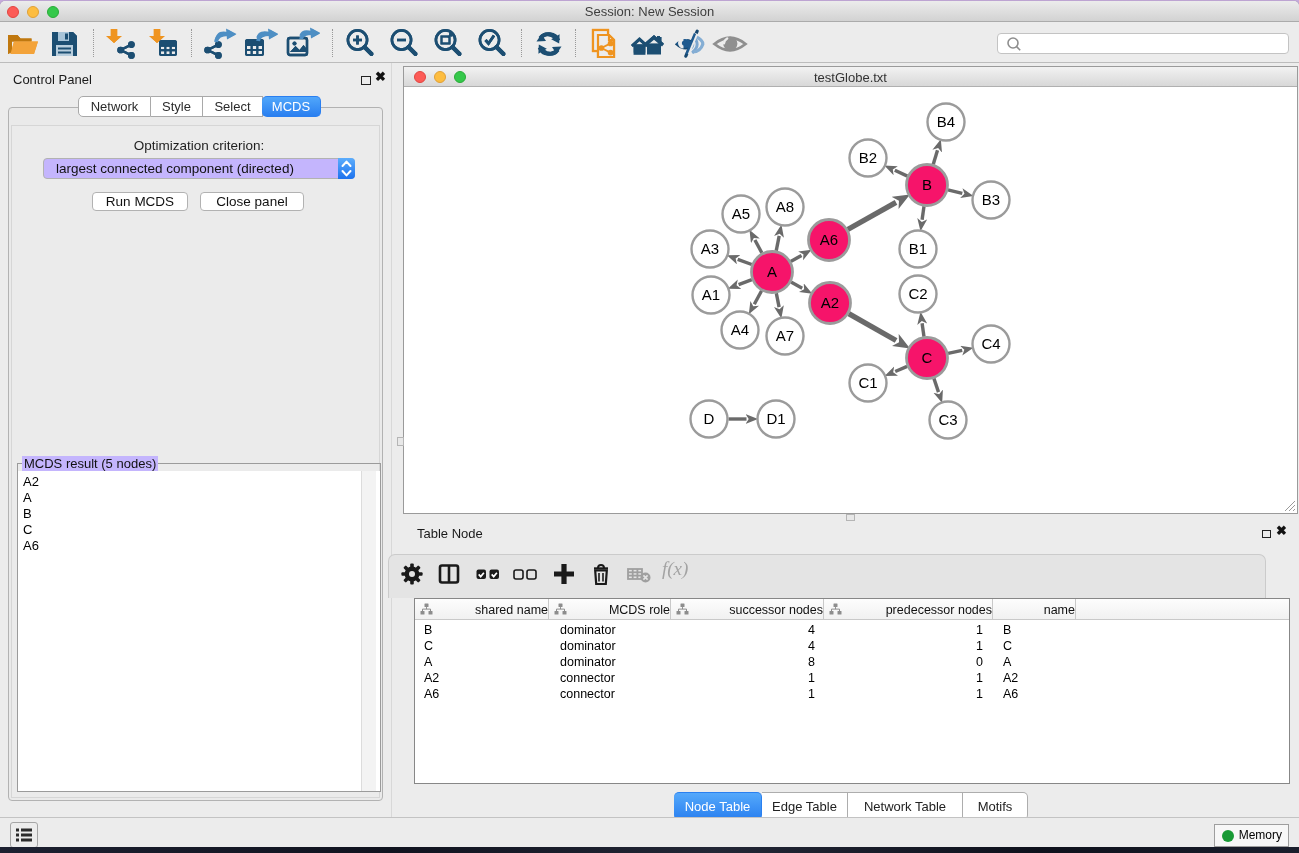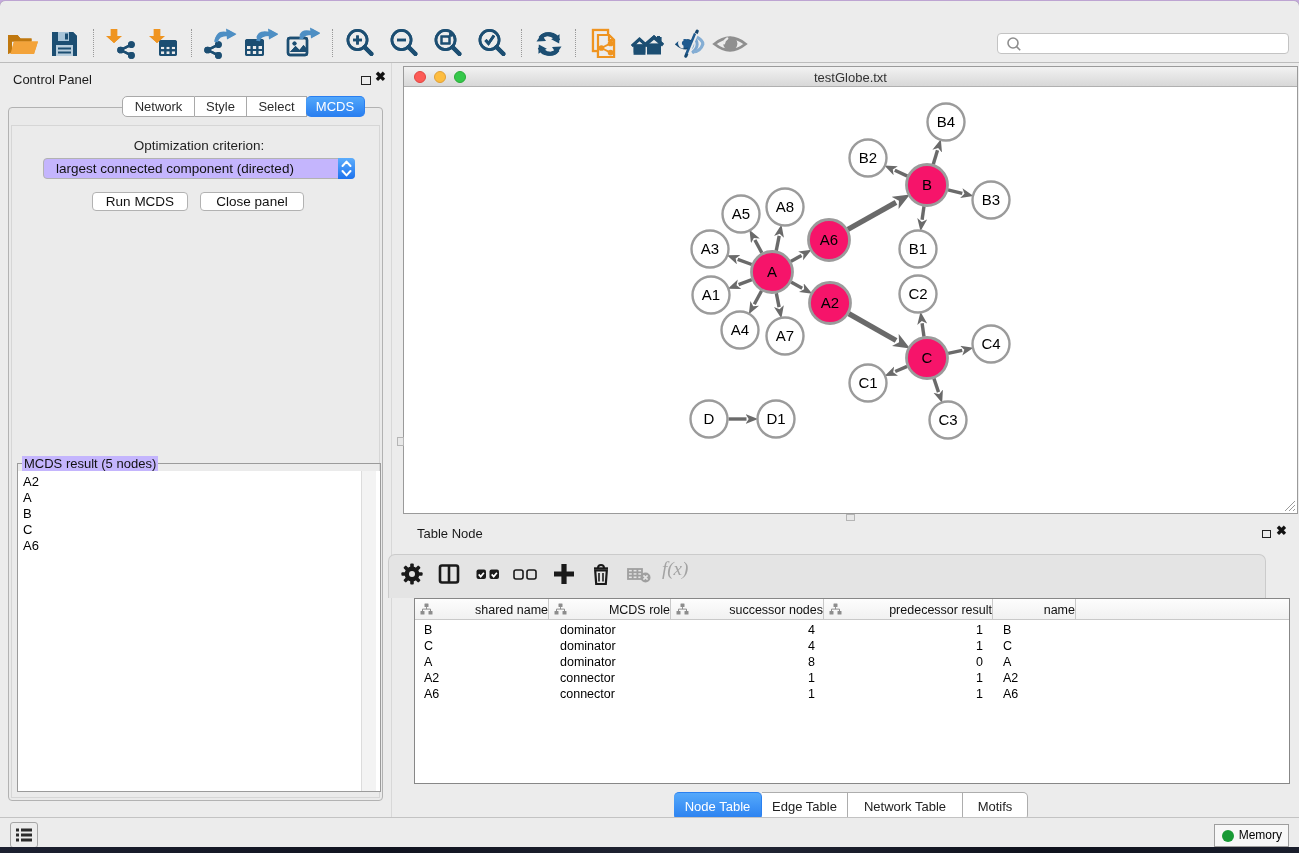"Session: New Session" div { html: none -> <div> <div></div> <div></div> <div></div> <div>Session: New Session</div> </div> }
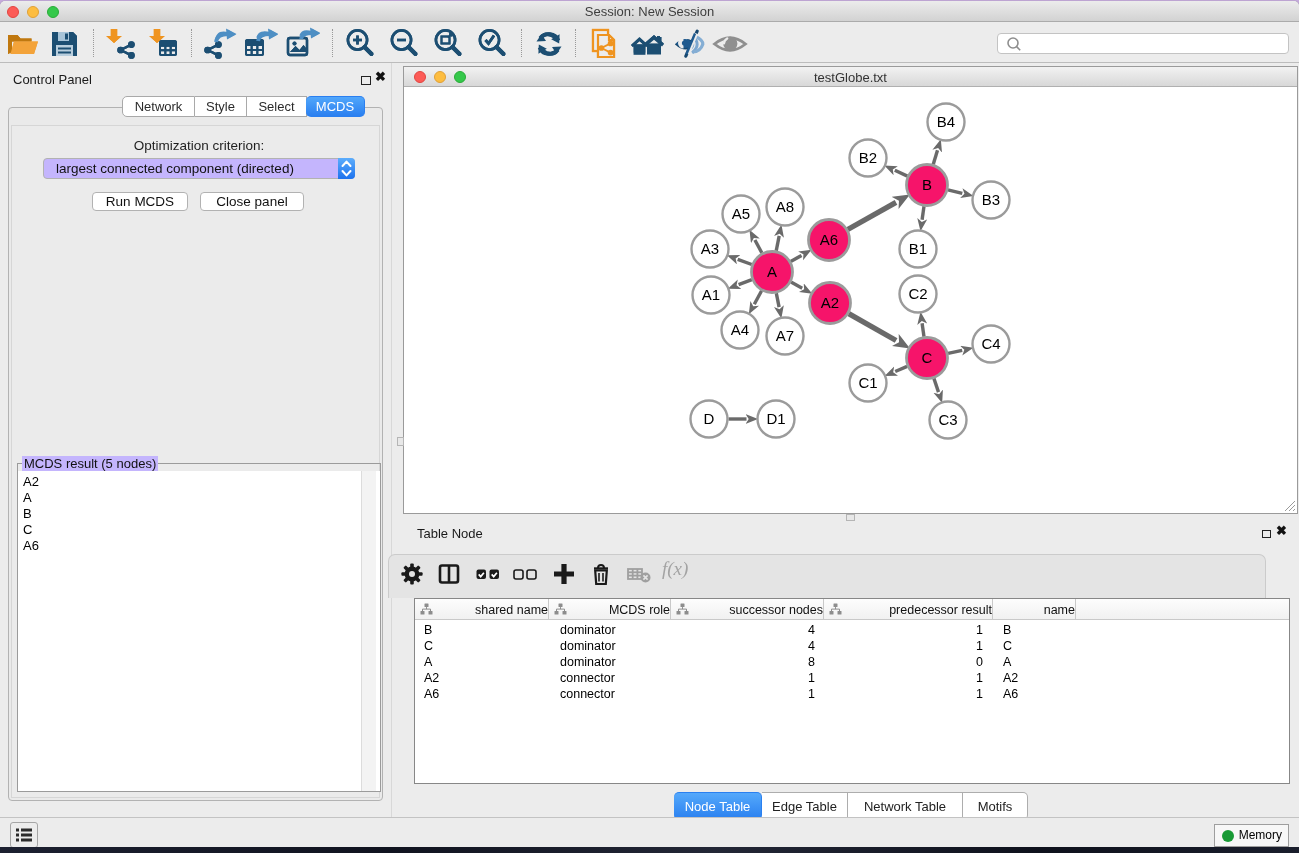"Network" div.tab { margin-left: 44px -> none }
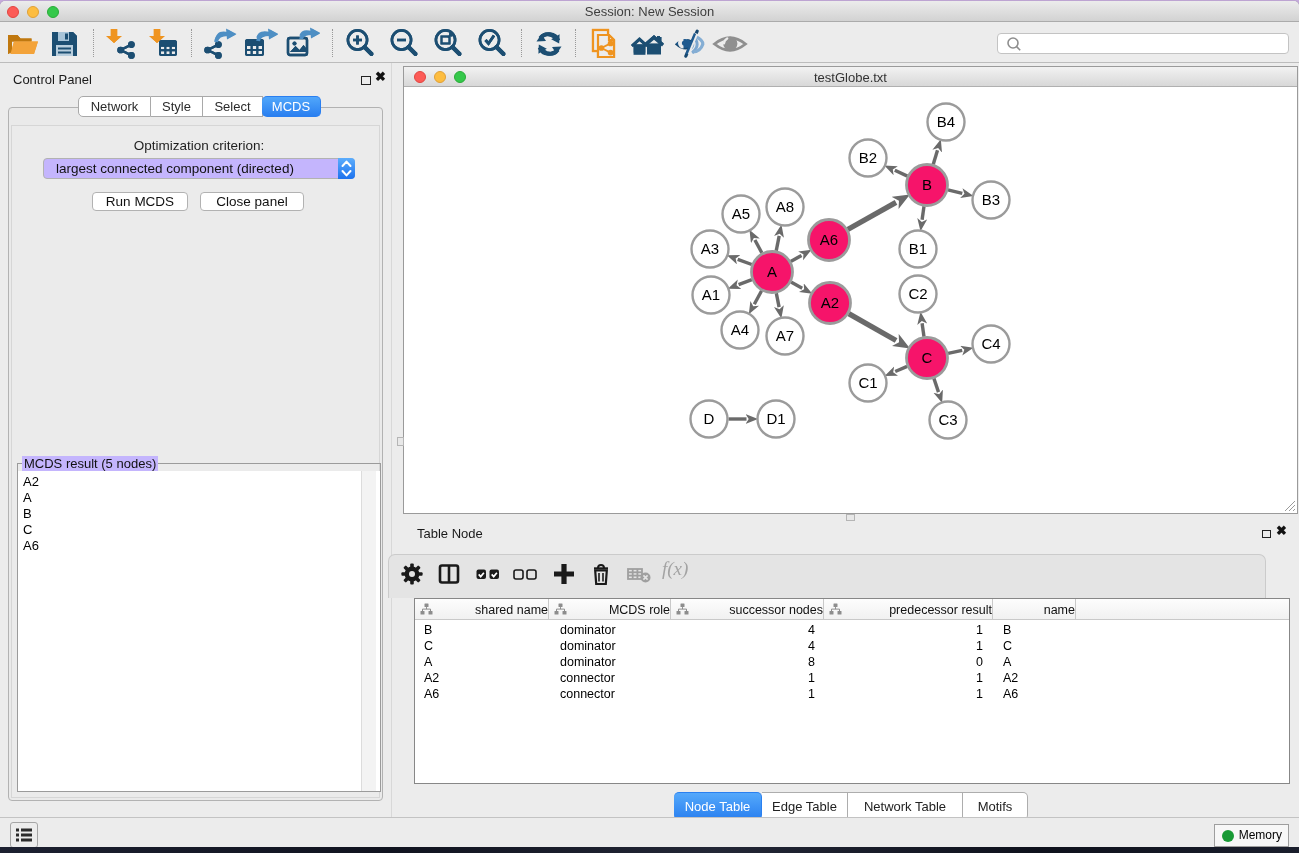"predecessor result" span { text: result -> nodes }
